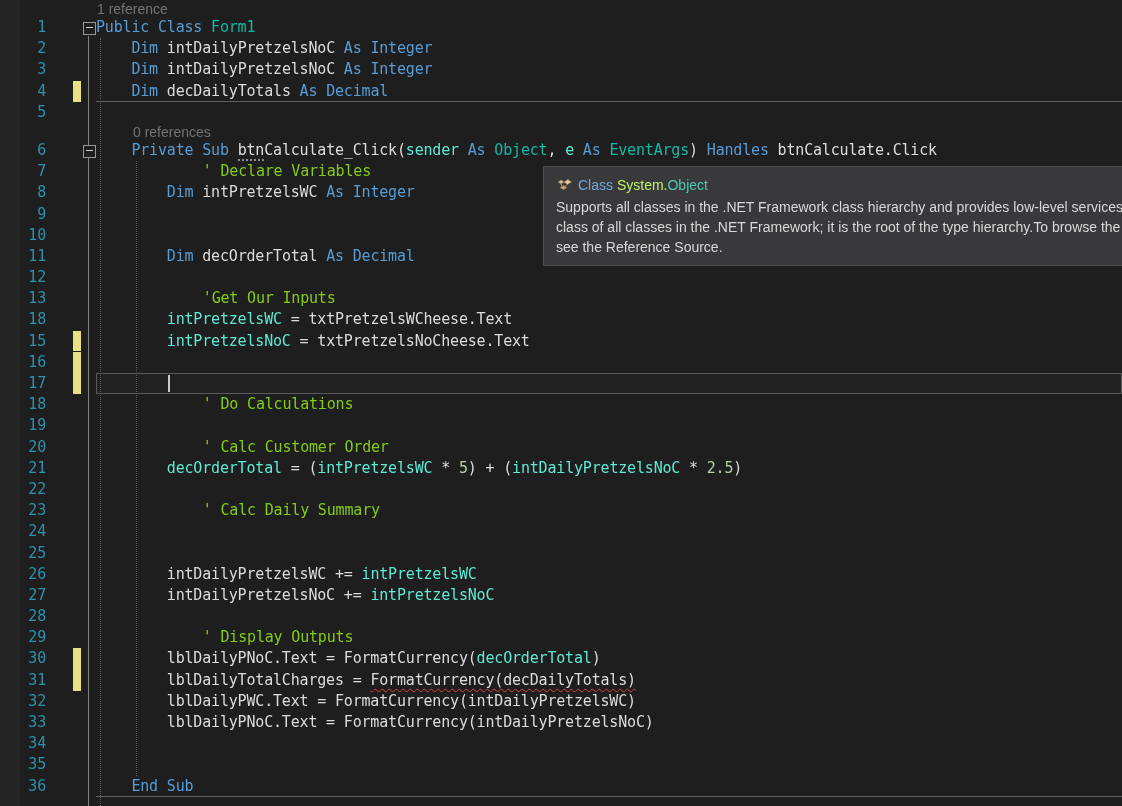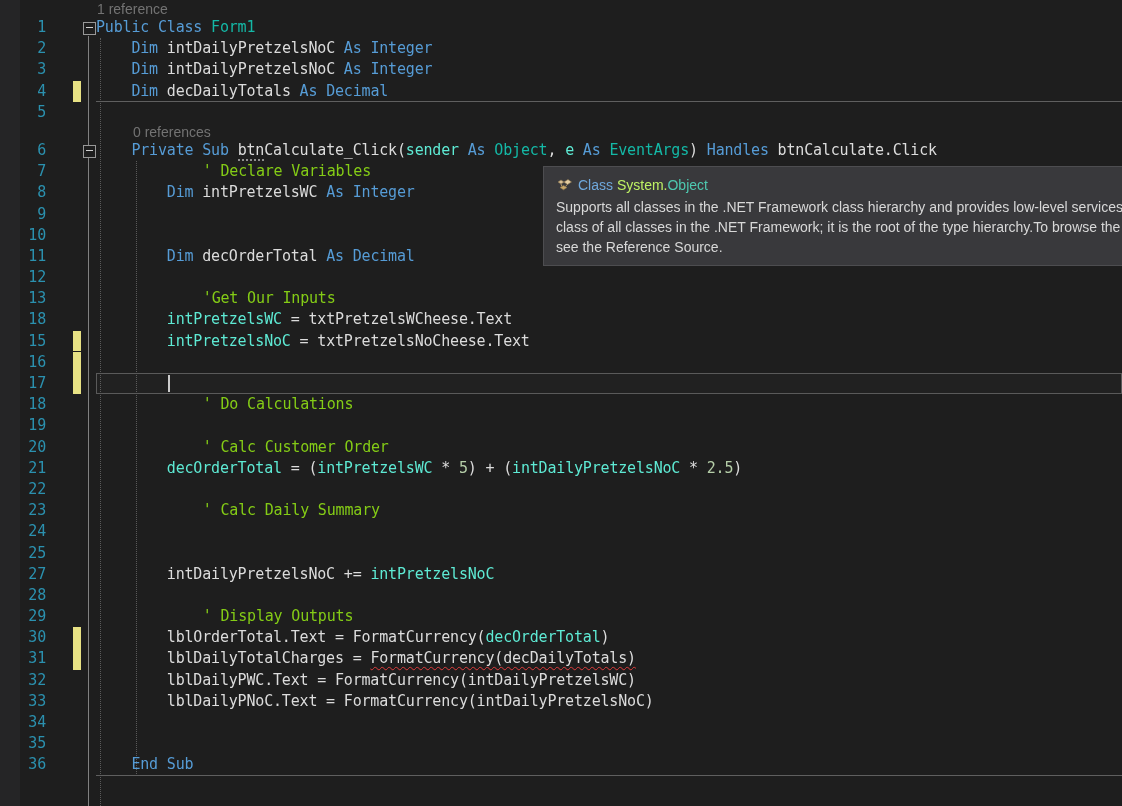"26" div.row { html: none -> <div> <span>26</span> <span><span> intDailyPretzelsWC += </span><span>intPretzelsWC</span></span> </div> }
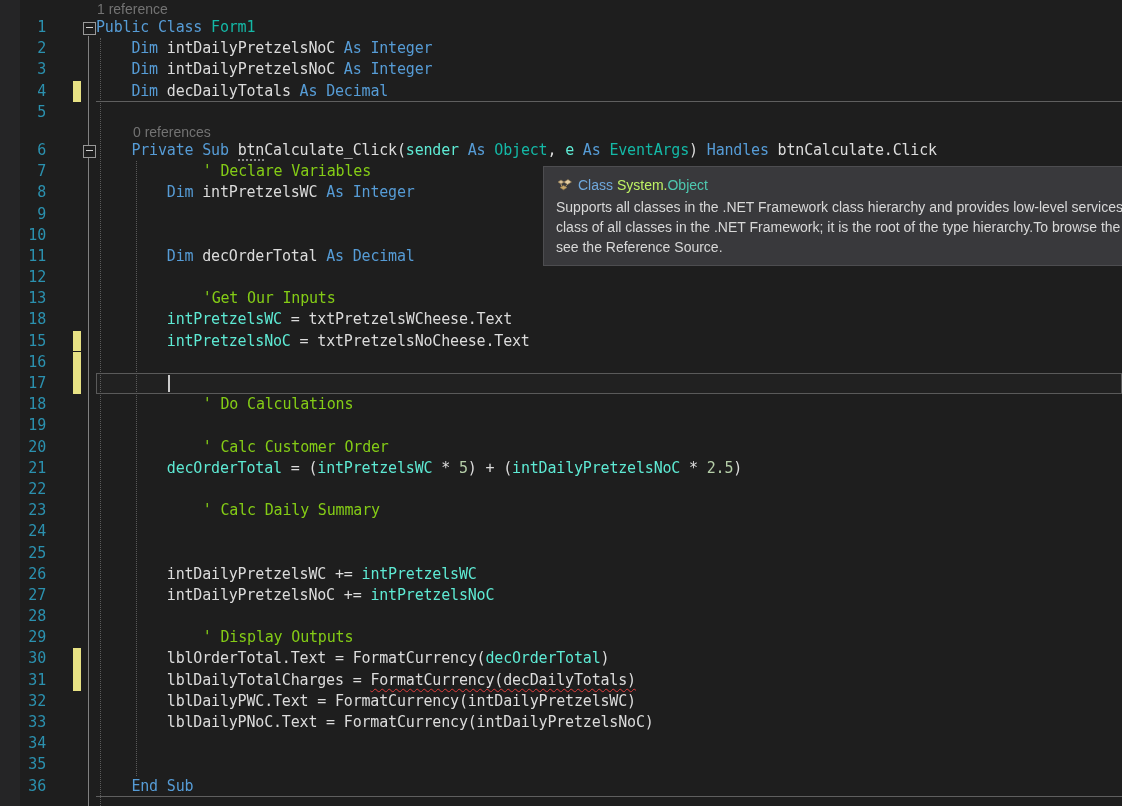"lblOrderTotal.Text = FormatCurrency(" span.tk-pln { text: lblOrderTotal.Text -> lblDailyPNoC.Text }
